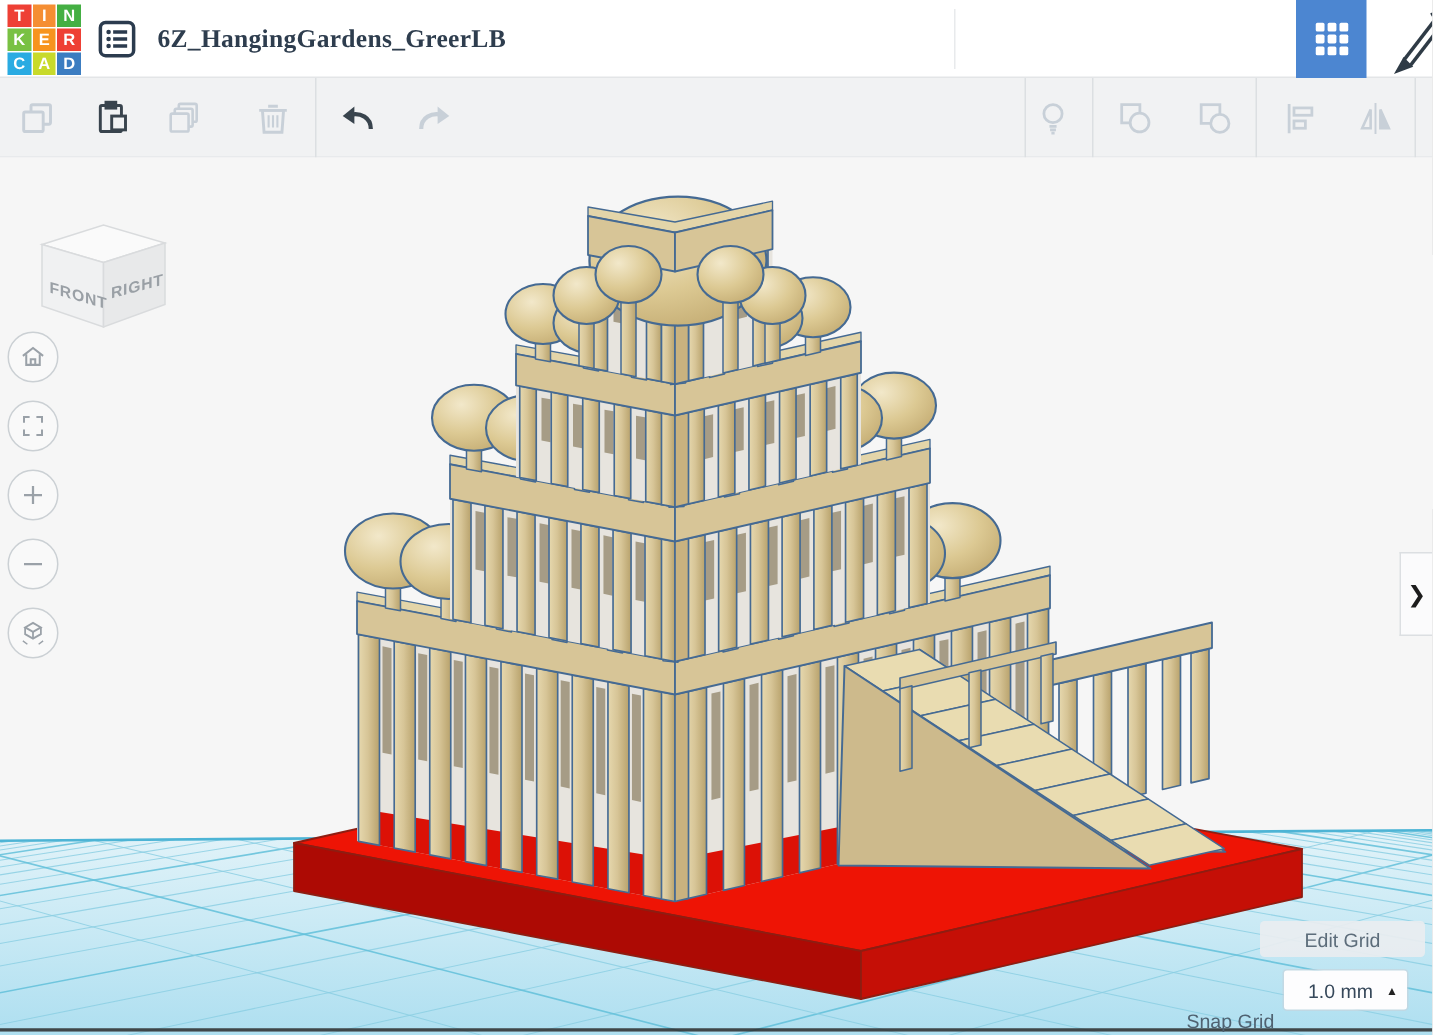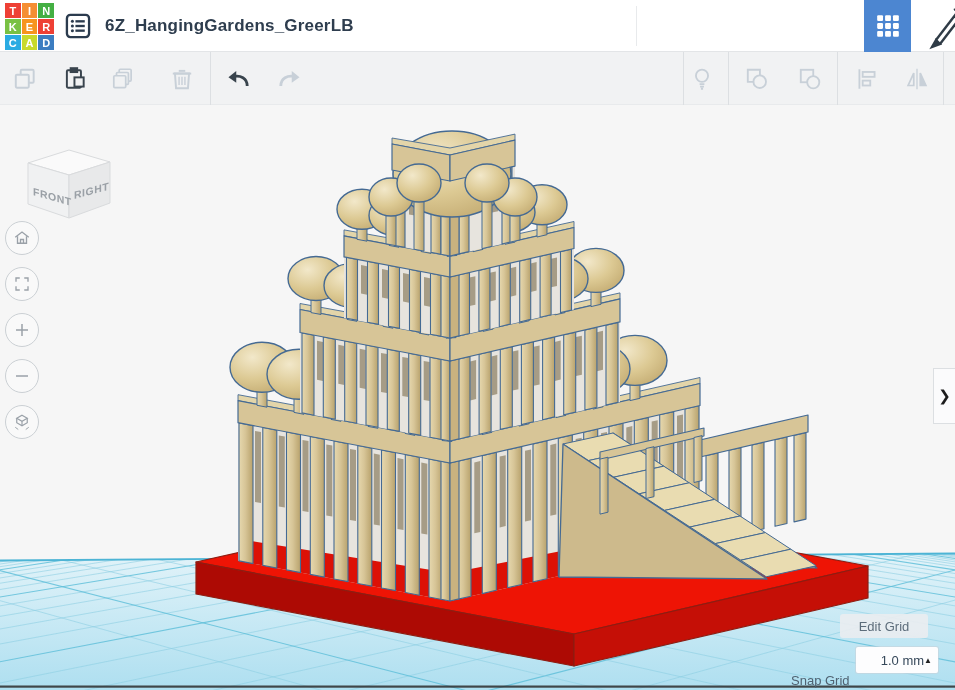"6Z_HangingGardens_GreerLB" .doc-title { font-family: none -> Liberation Serif, serif }
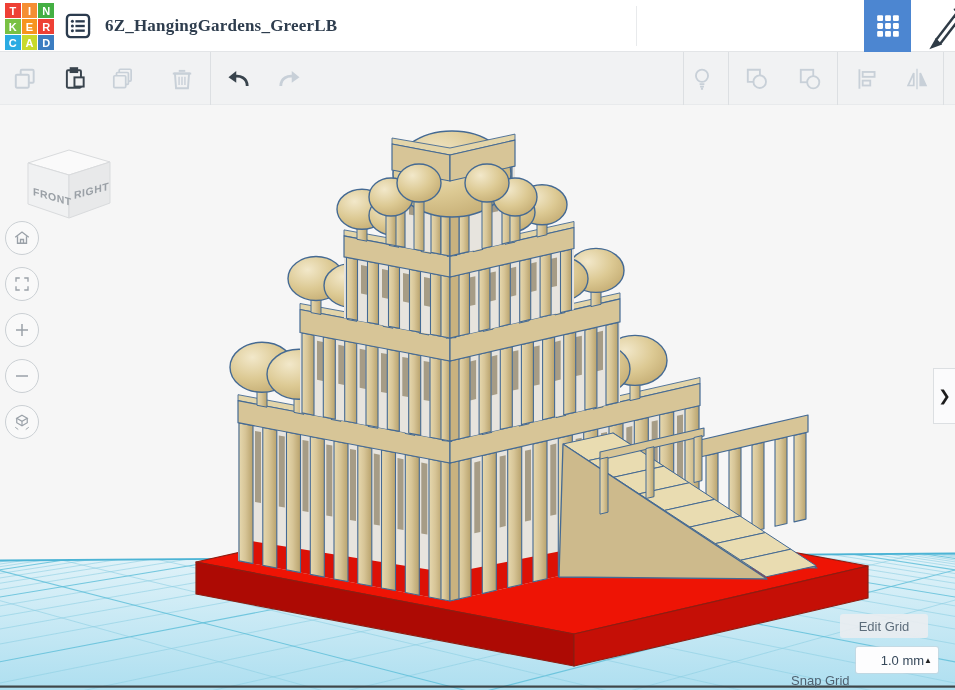"Edit Grid" .edit-grid { width: 88px -> 110px }
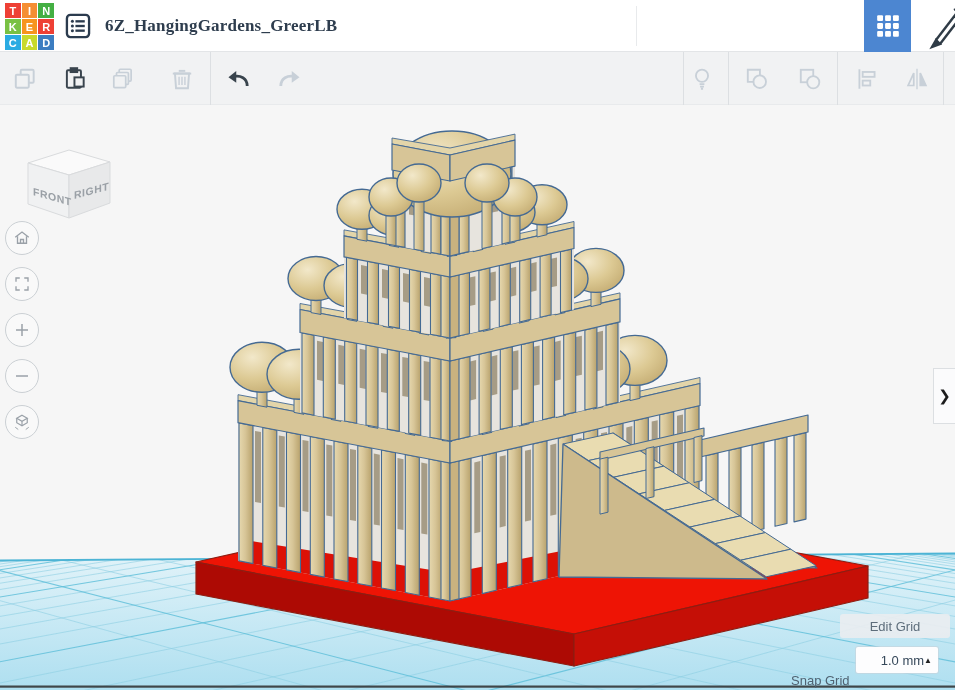"1.0 mm" .snap-box .val { padding-left: none -> 16px; text-align: right -> left }
